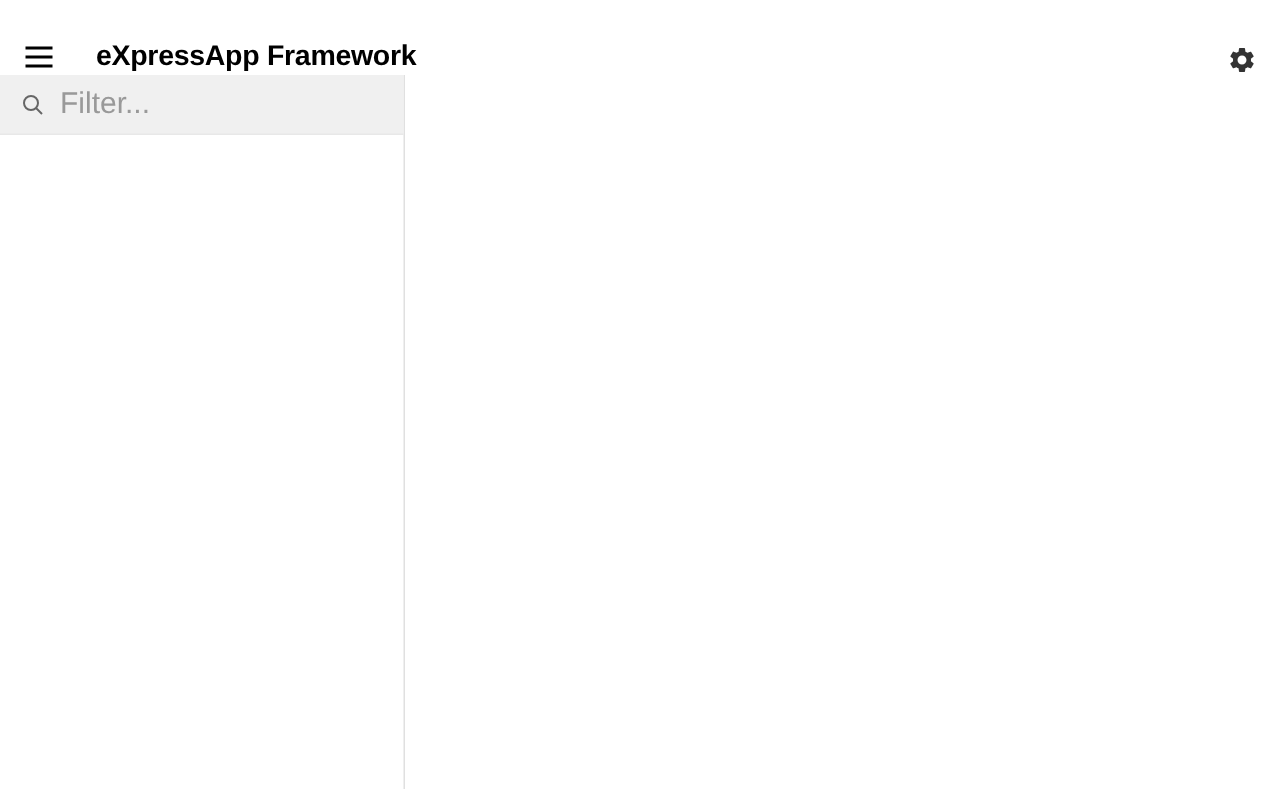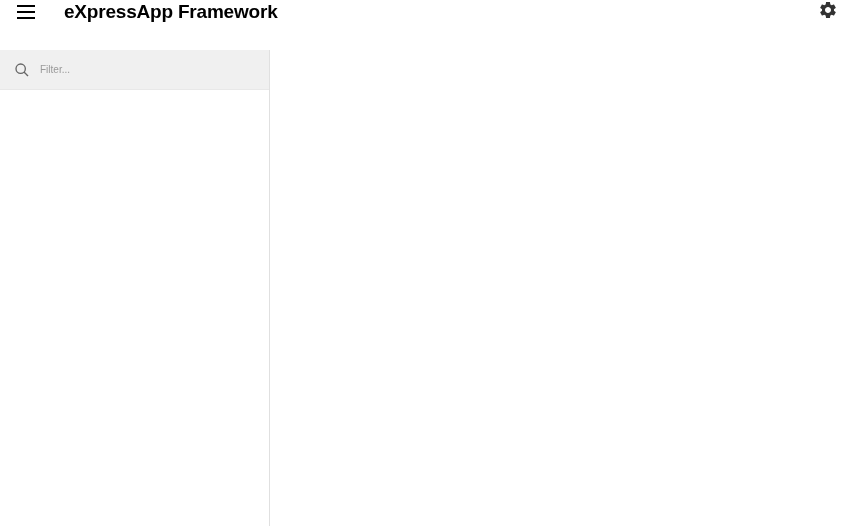"eXpressApp Framework" .header { align-items: flex-start -> flex-end }
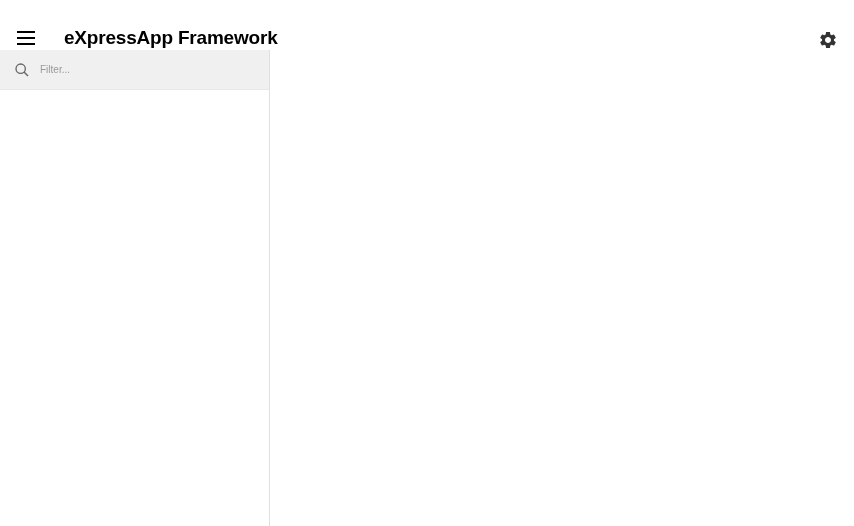"Filter..." .search-input { font-size: 10px -> 20px }
